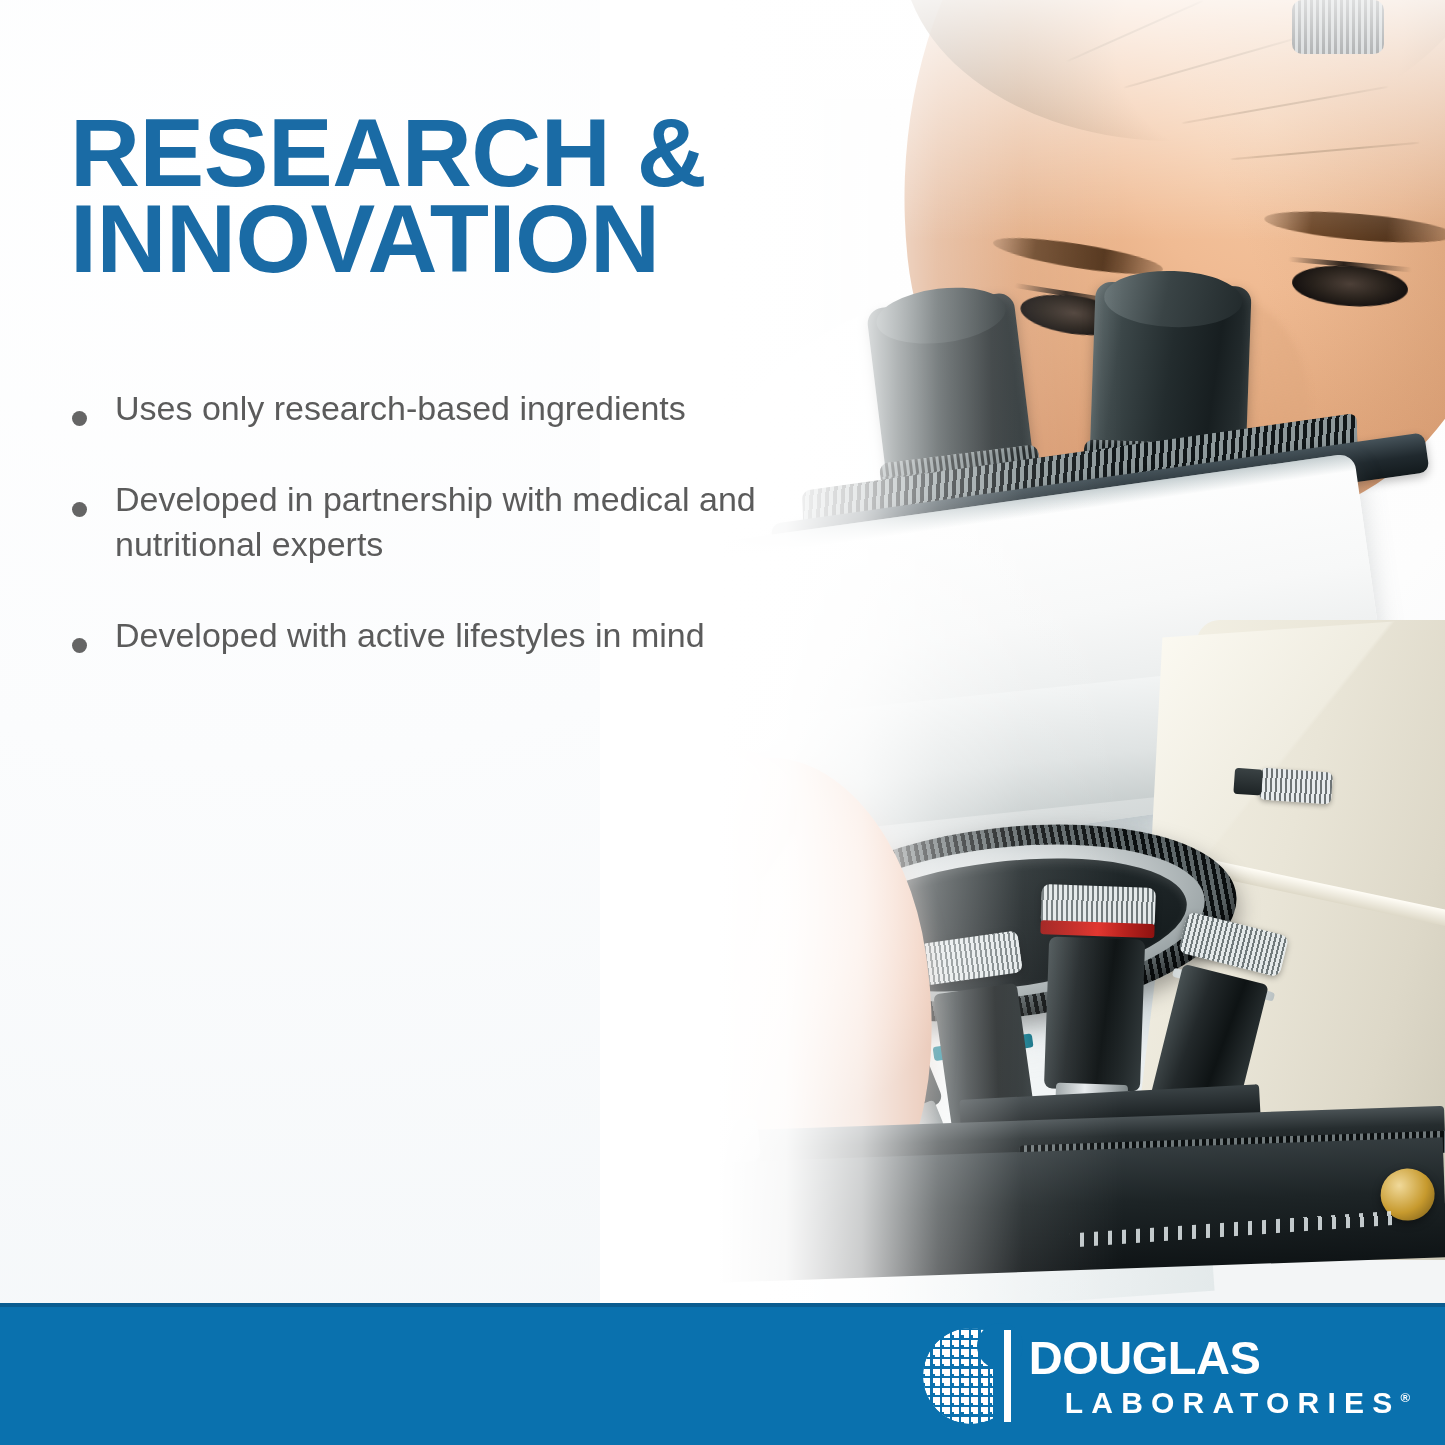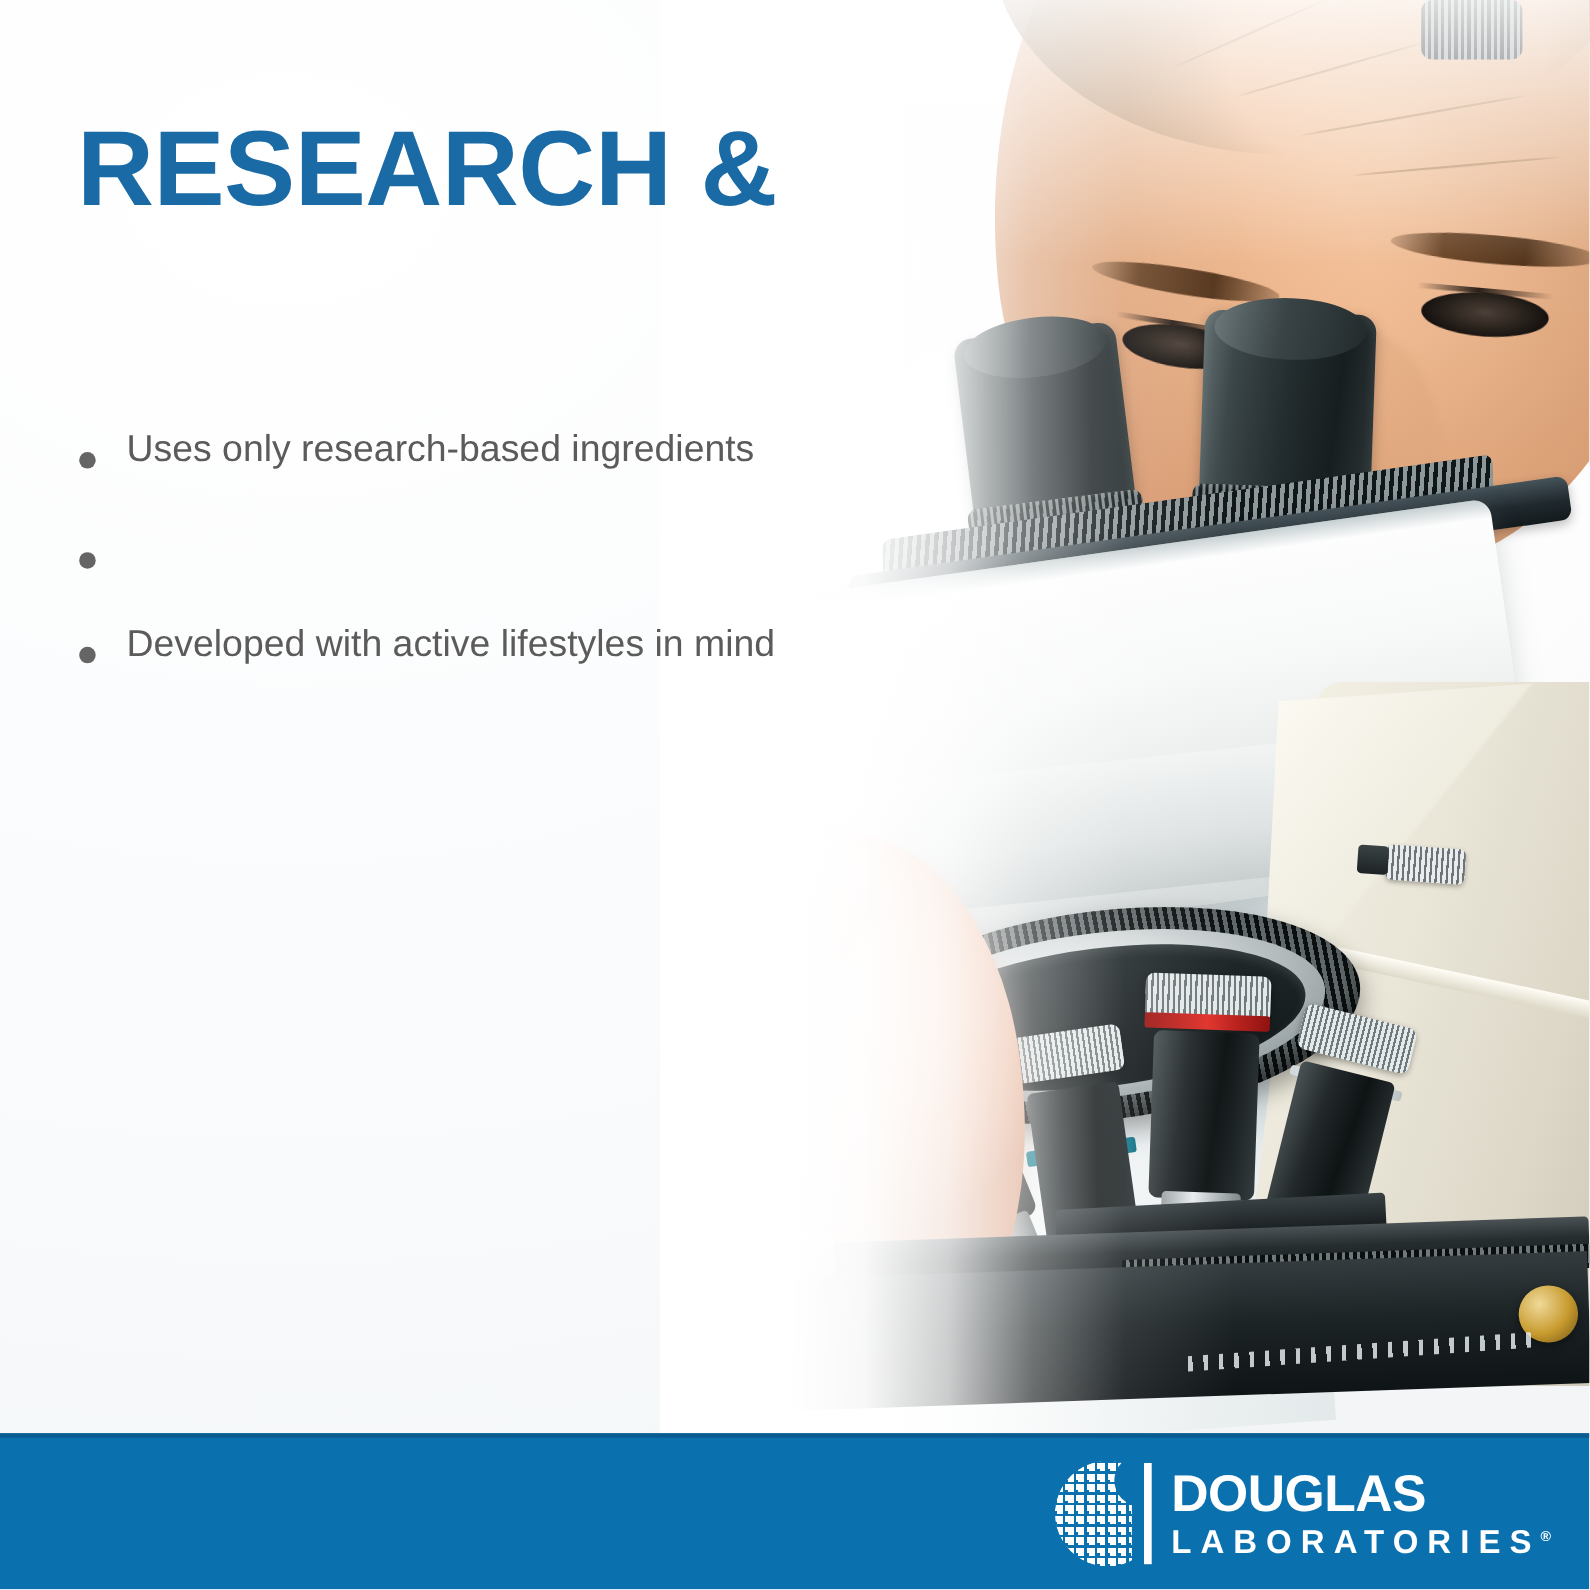"INNOVATION" span.hl { html: none -> <span>INNOVATION</span> }
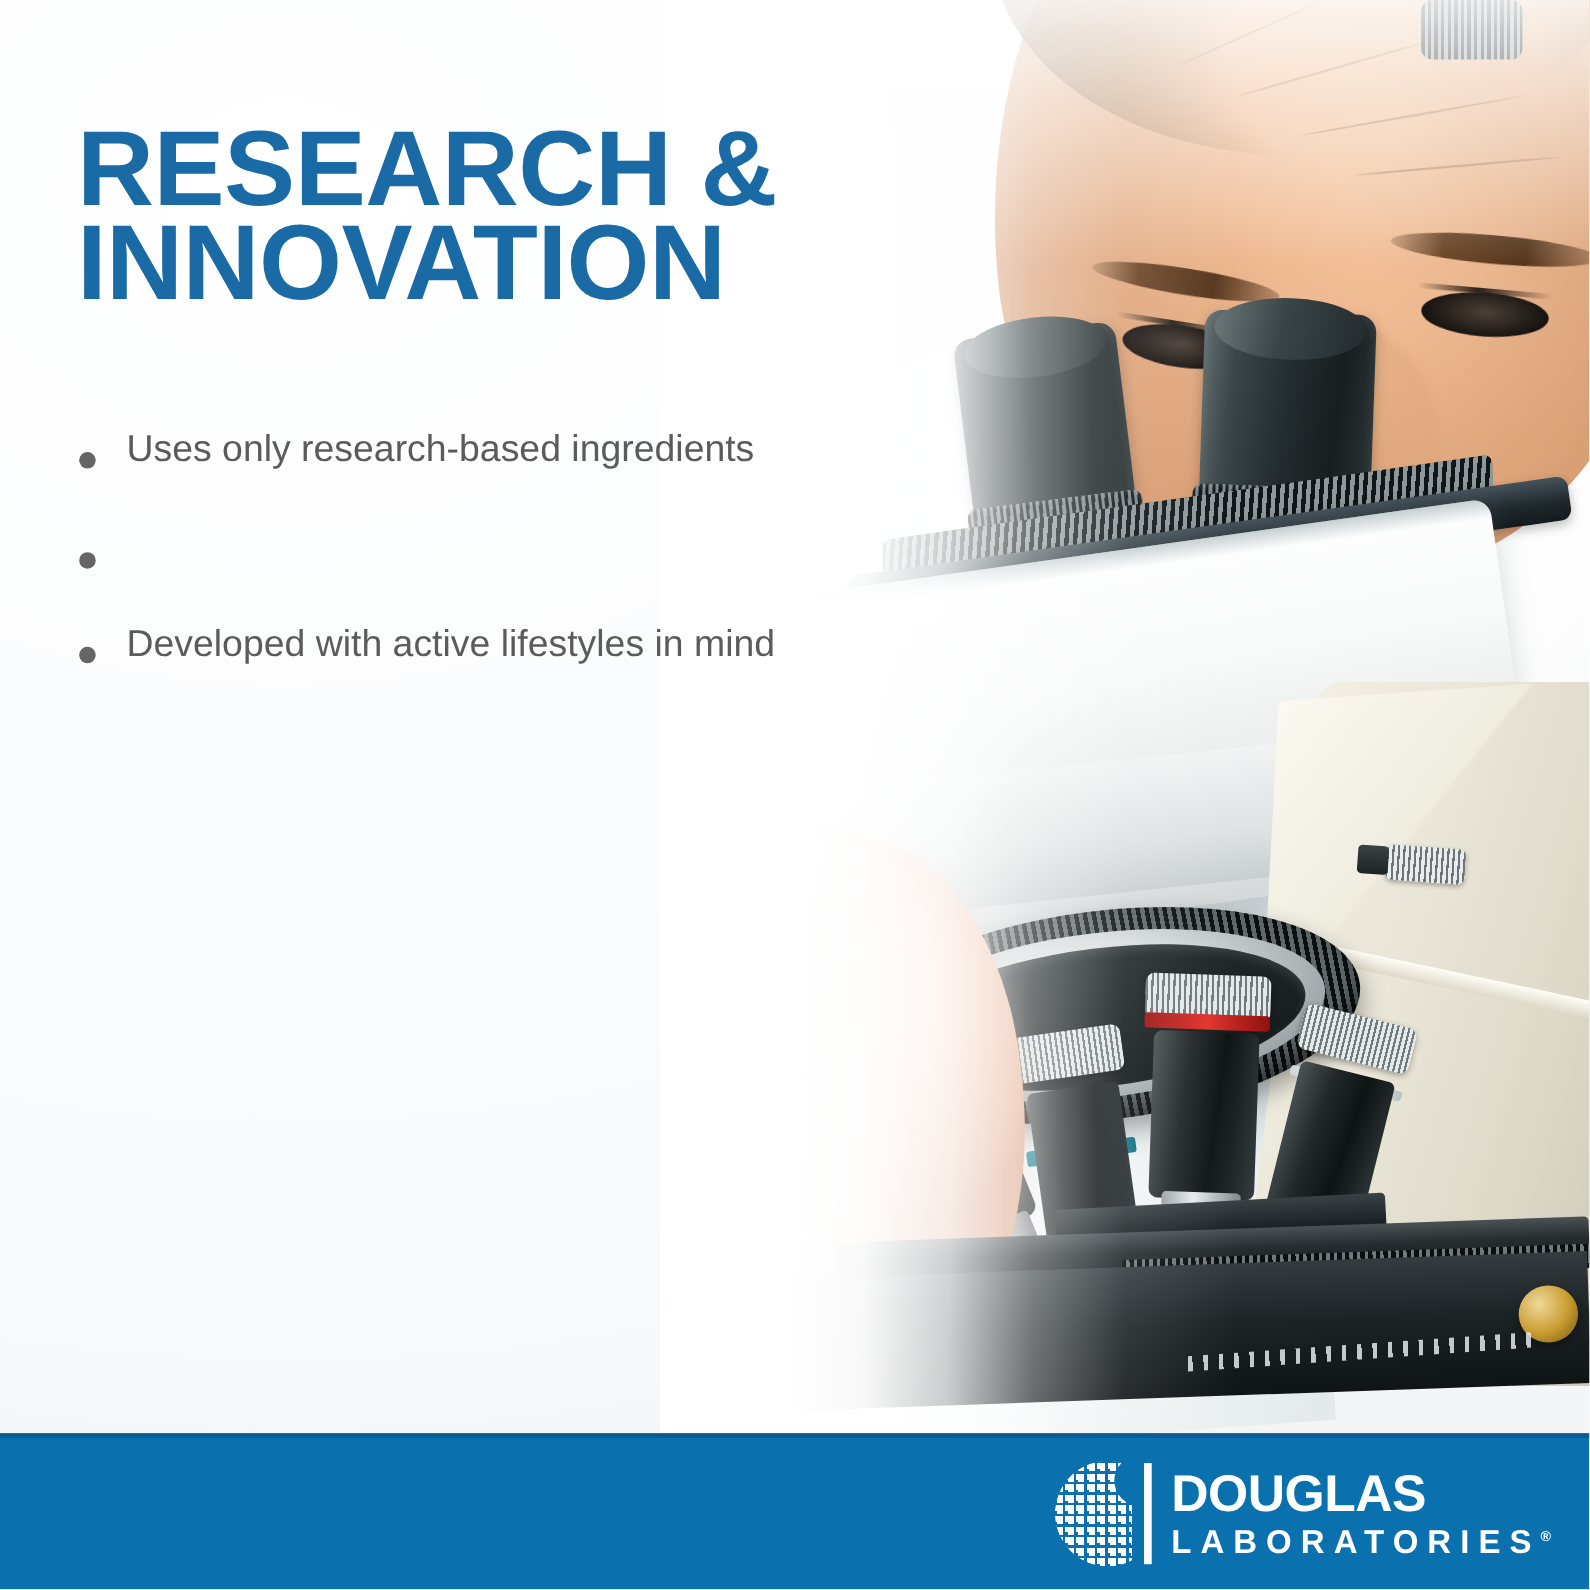"Developed in partnership with medical" span.btext { html: none -> <span>Developed in partnership with medical and nutritional experts</span> }
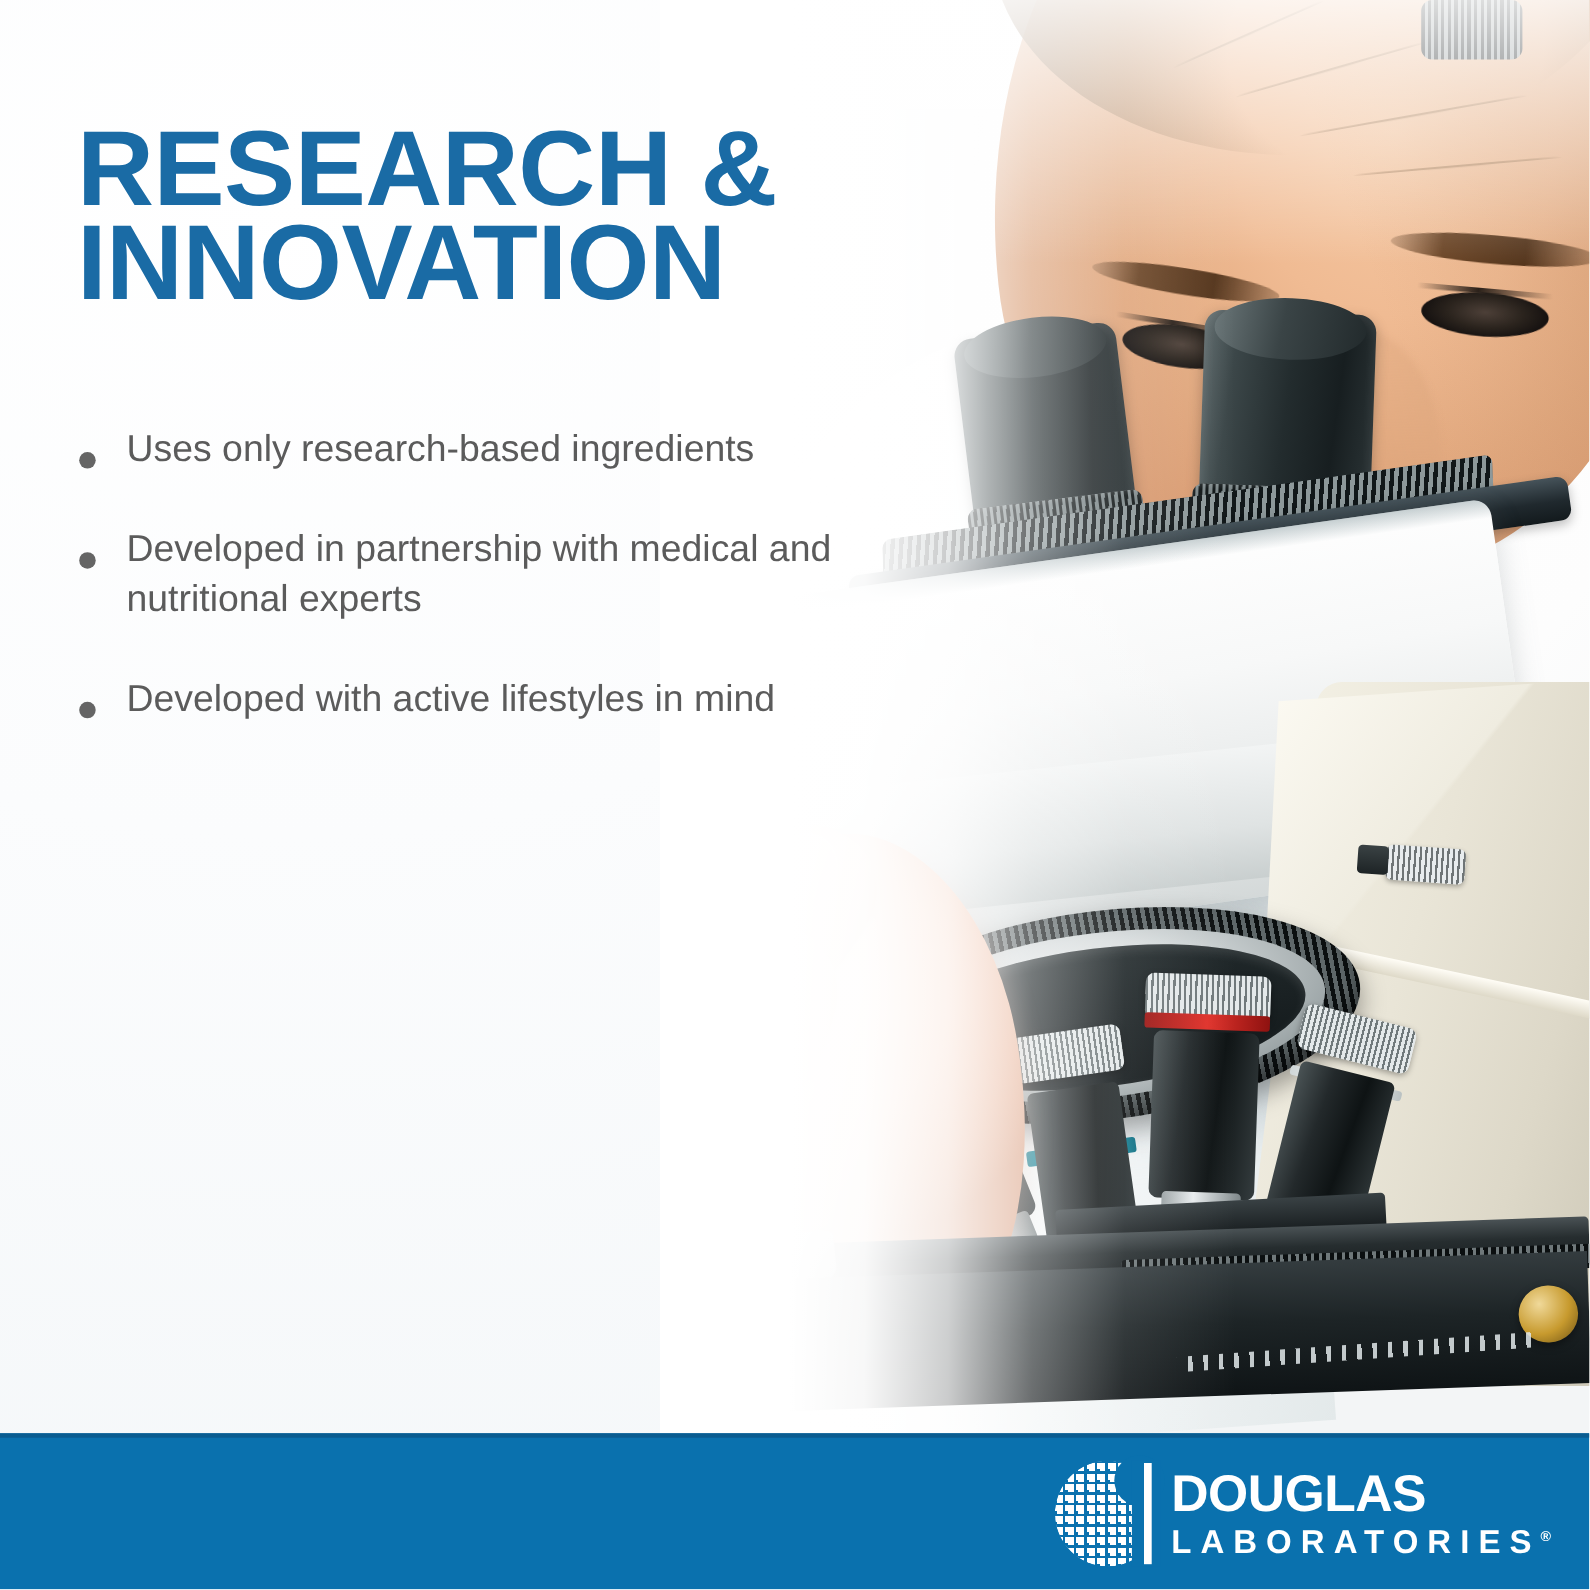"LABORATORIES®" .logo-labs { margin-left: none -> 36px }
